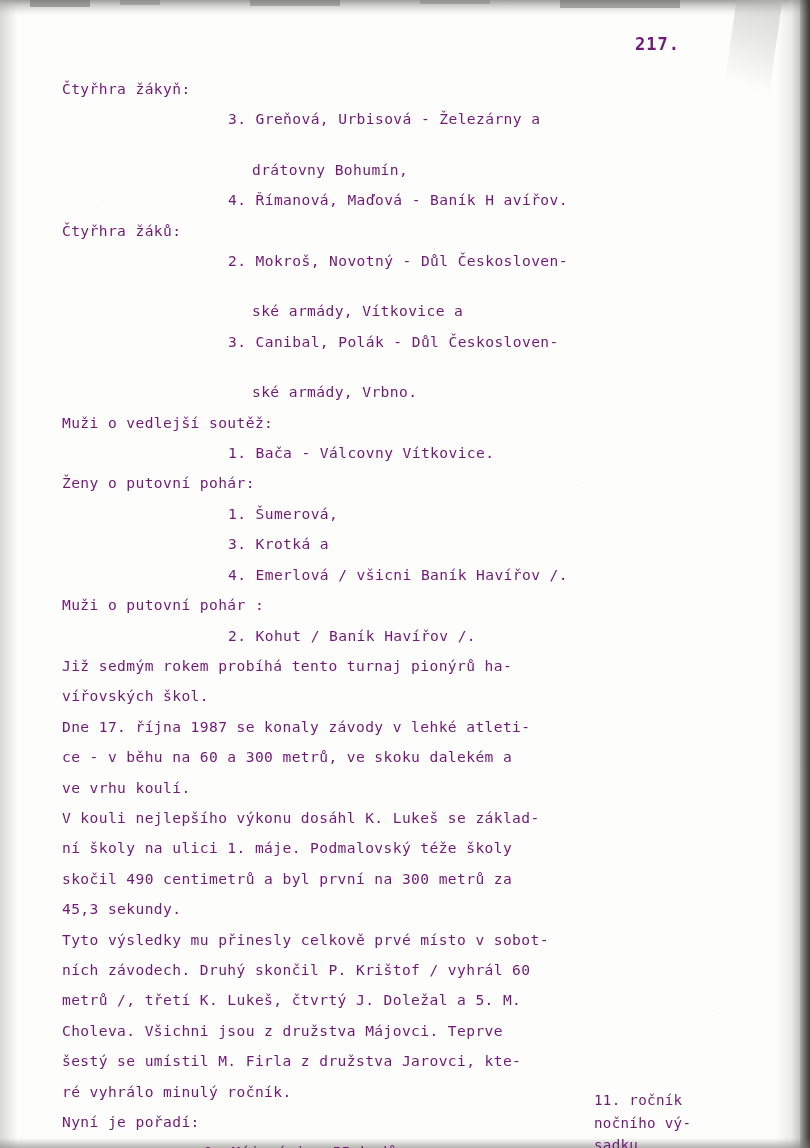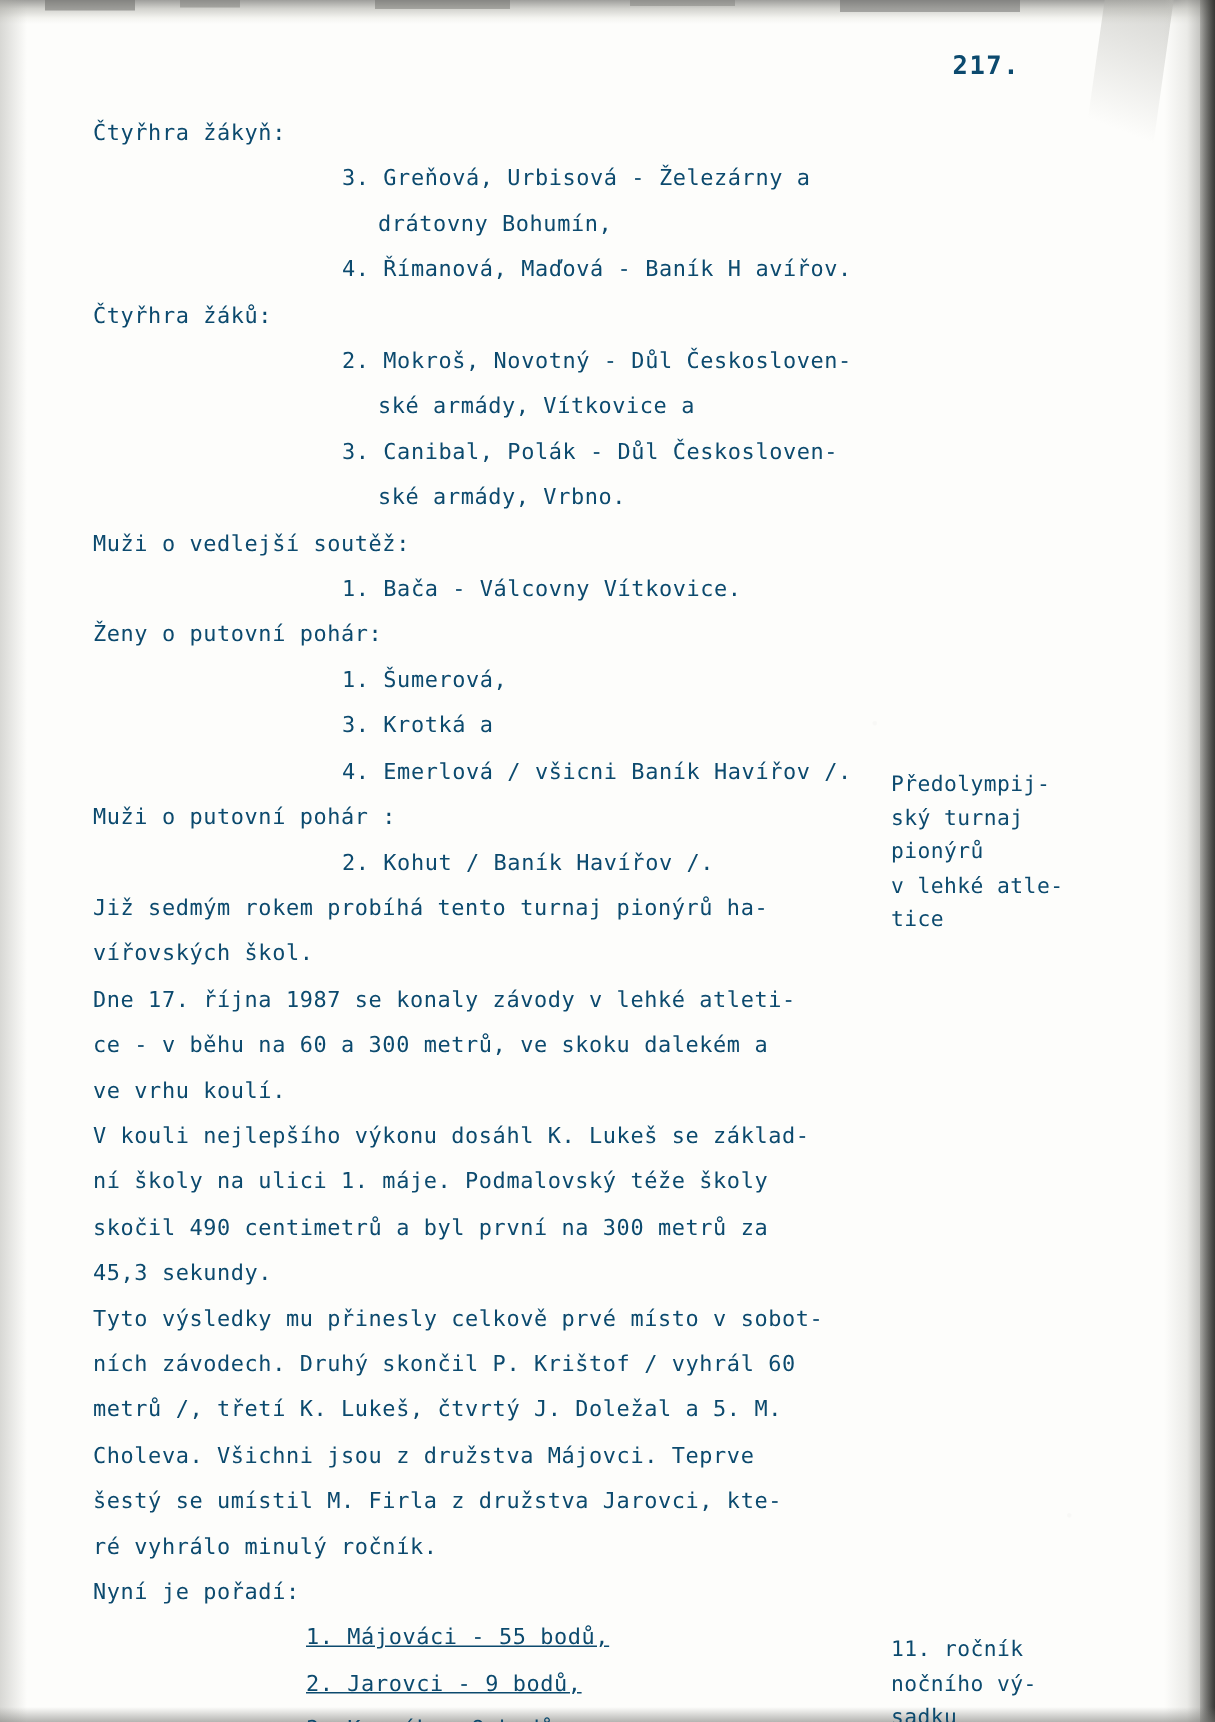"217." .page { color: #0c4a6e -> #701a75 }
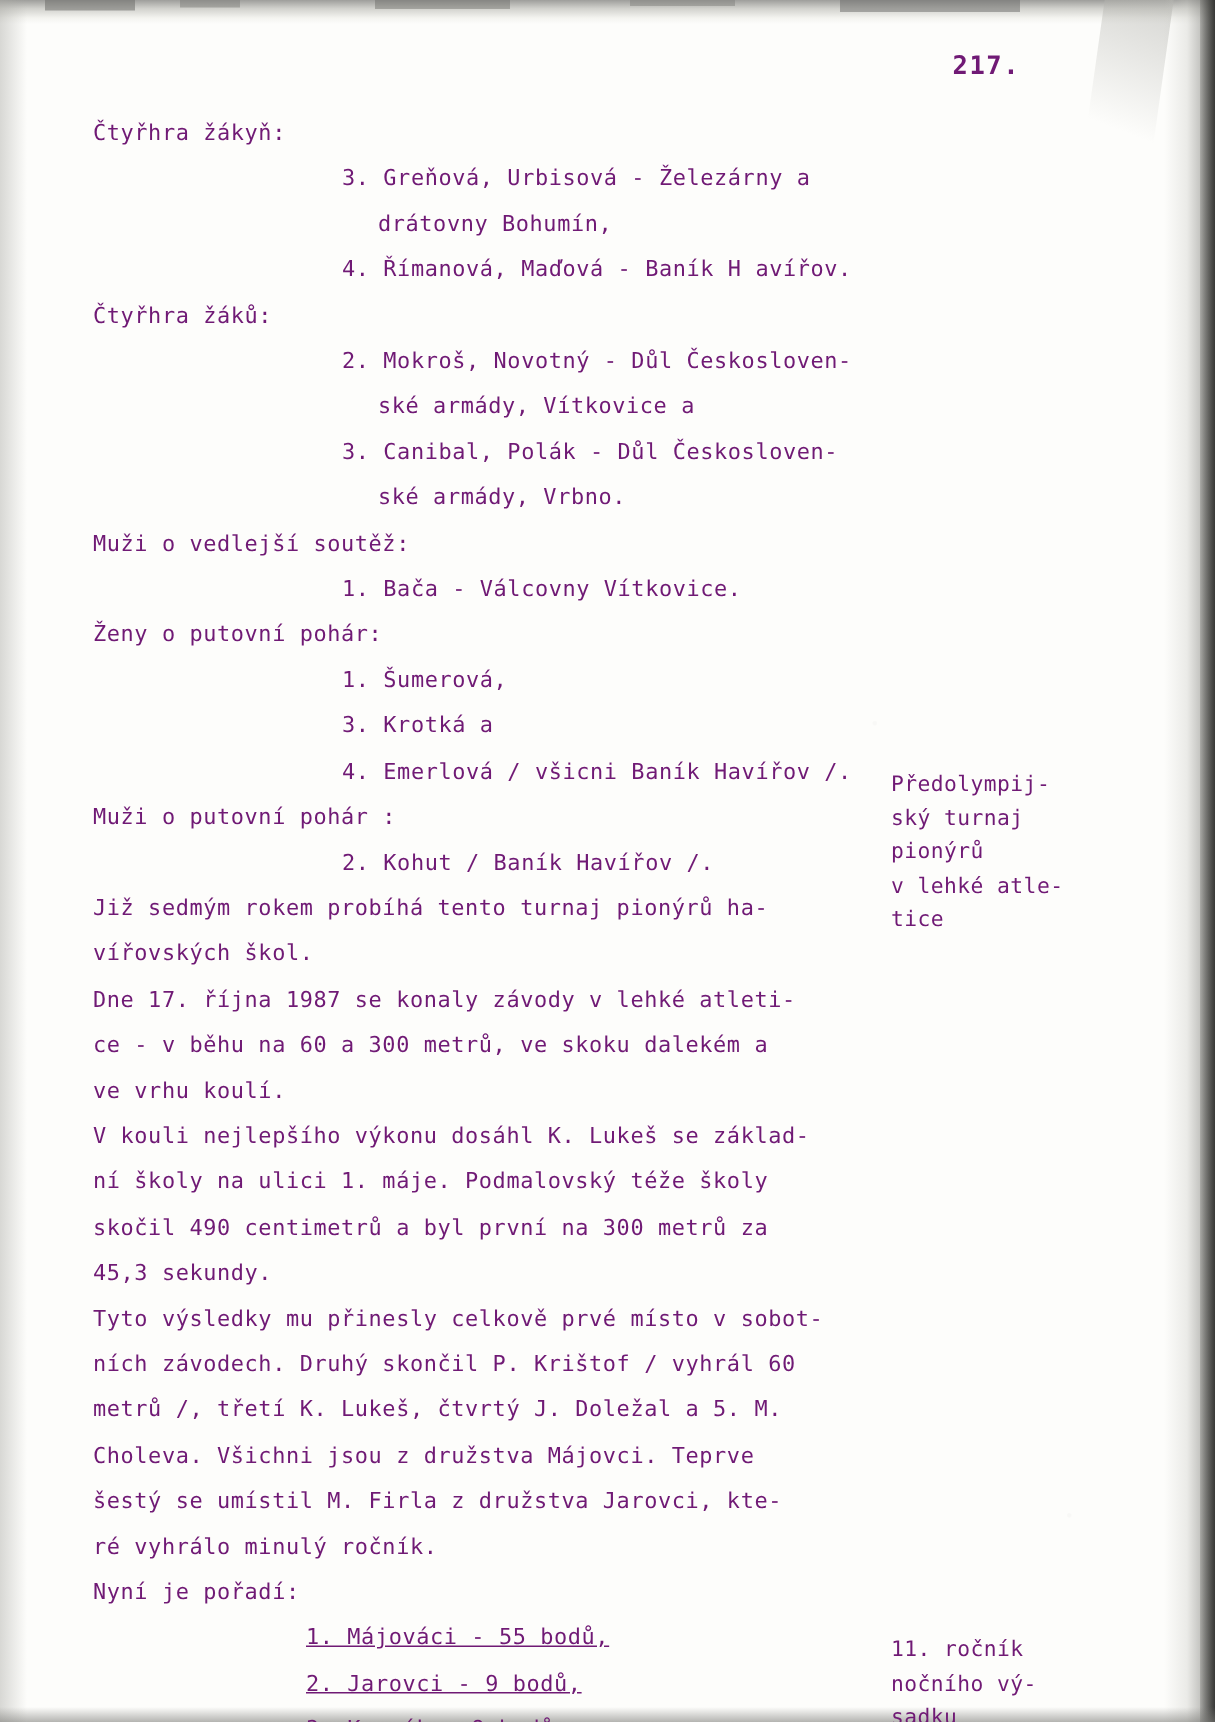"drátovny Bohumín," .ind3 { margin-top: none -> 20px }
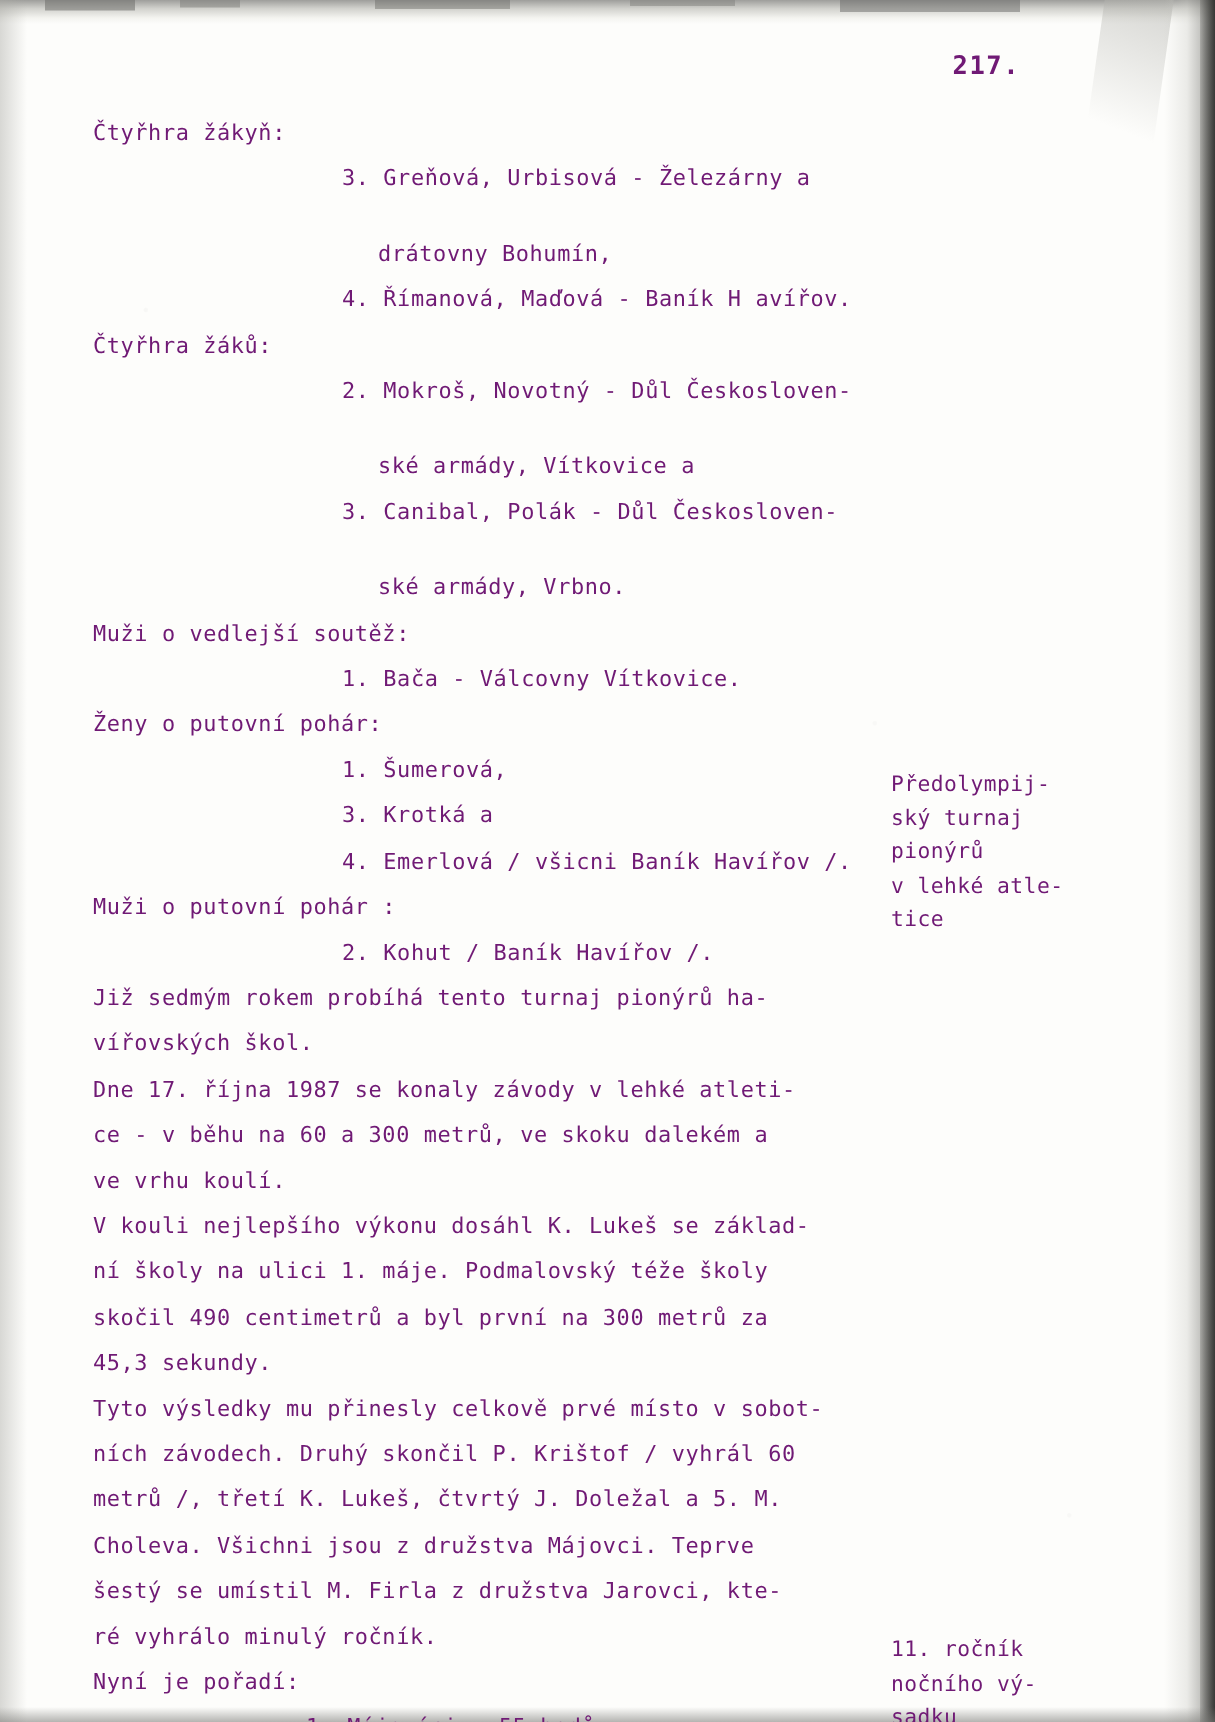"Předolympij-" div.margin-note { html: <div>Předolympij- ský turnaj pionýrů v lehké atle- tice</div> -> none }
